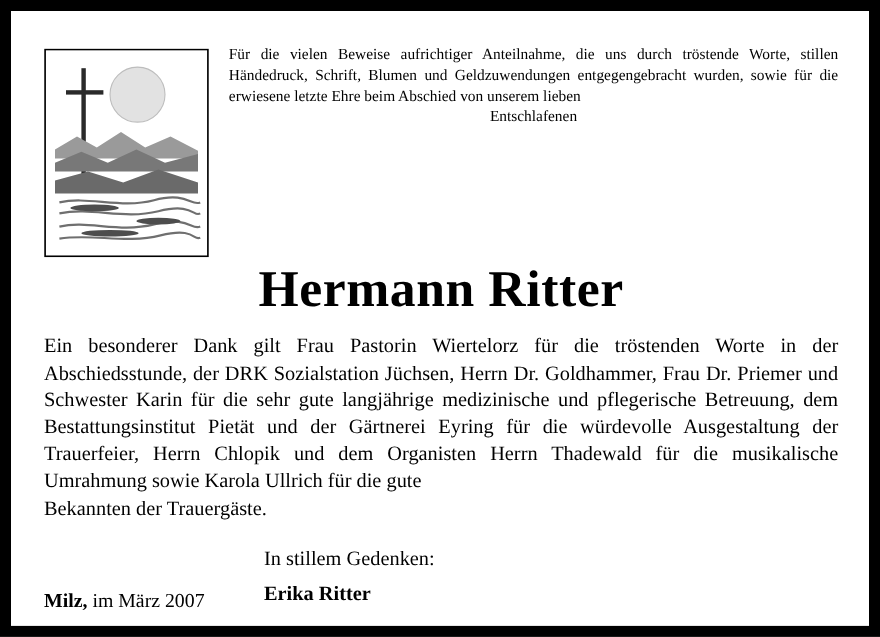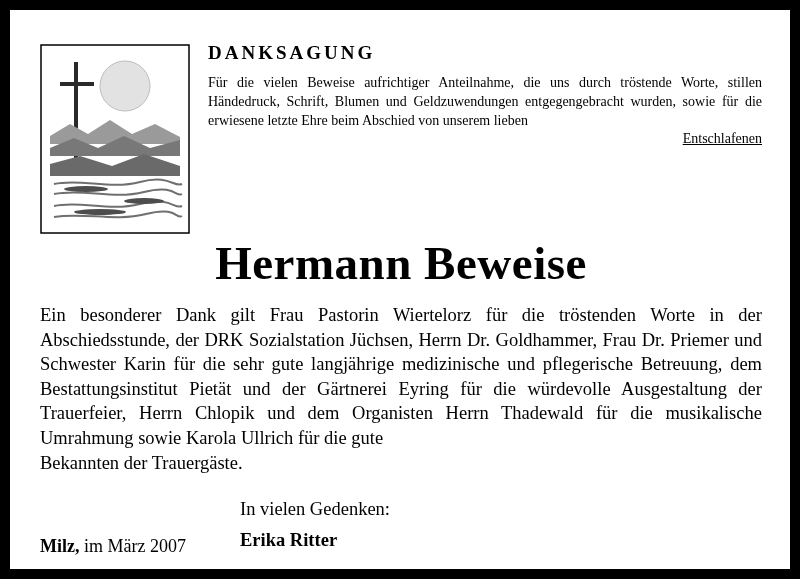"DANKSAGUNG" div.danksagung { html: <div>DANKSAGUNG</div> -> none }
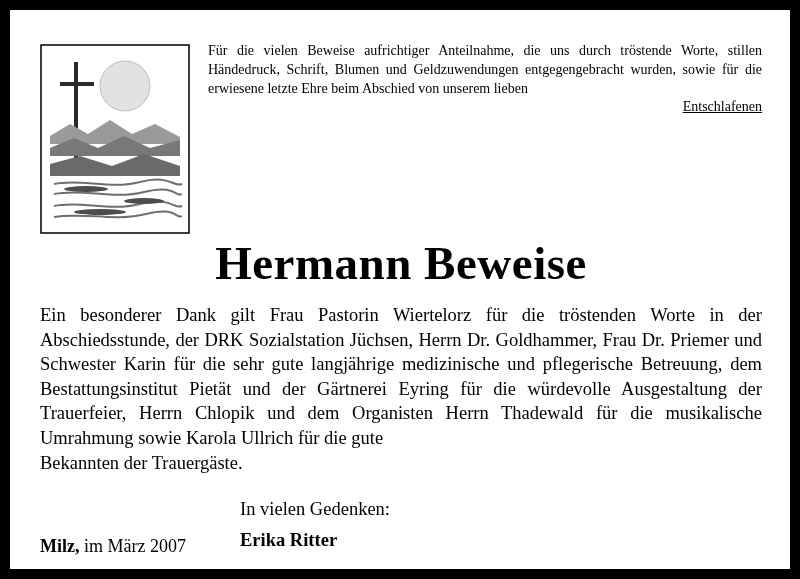"Entschlafenen" .intro .lastline { text-align: right -> center; text-decoration: underline -> none }
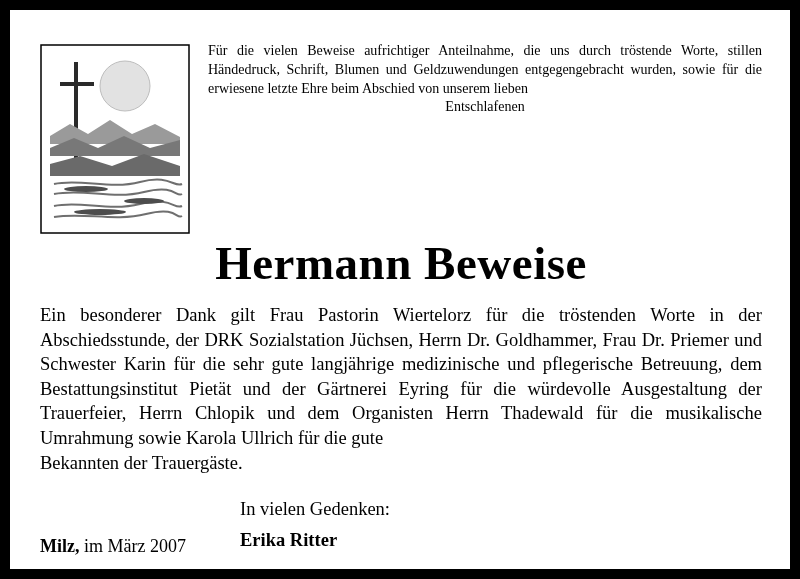"Hermann Beweise" div.name { text: Beweise -> Ritter }
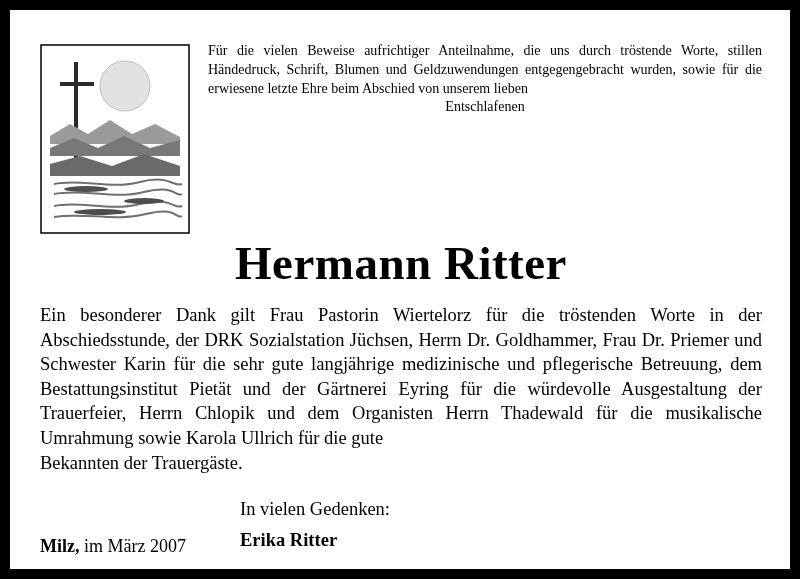"In vielen Gedenken:" div.lead { text: vielen -> stillem }
